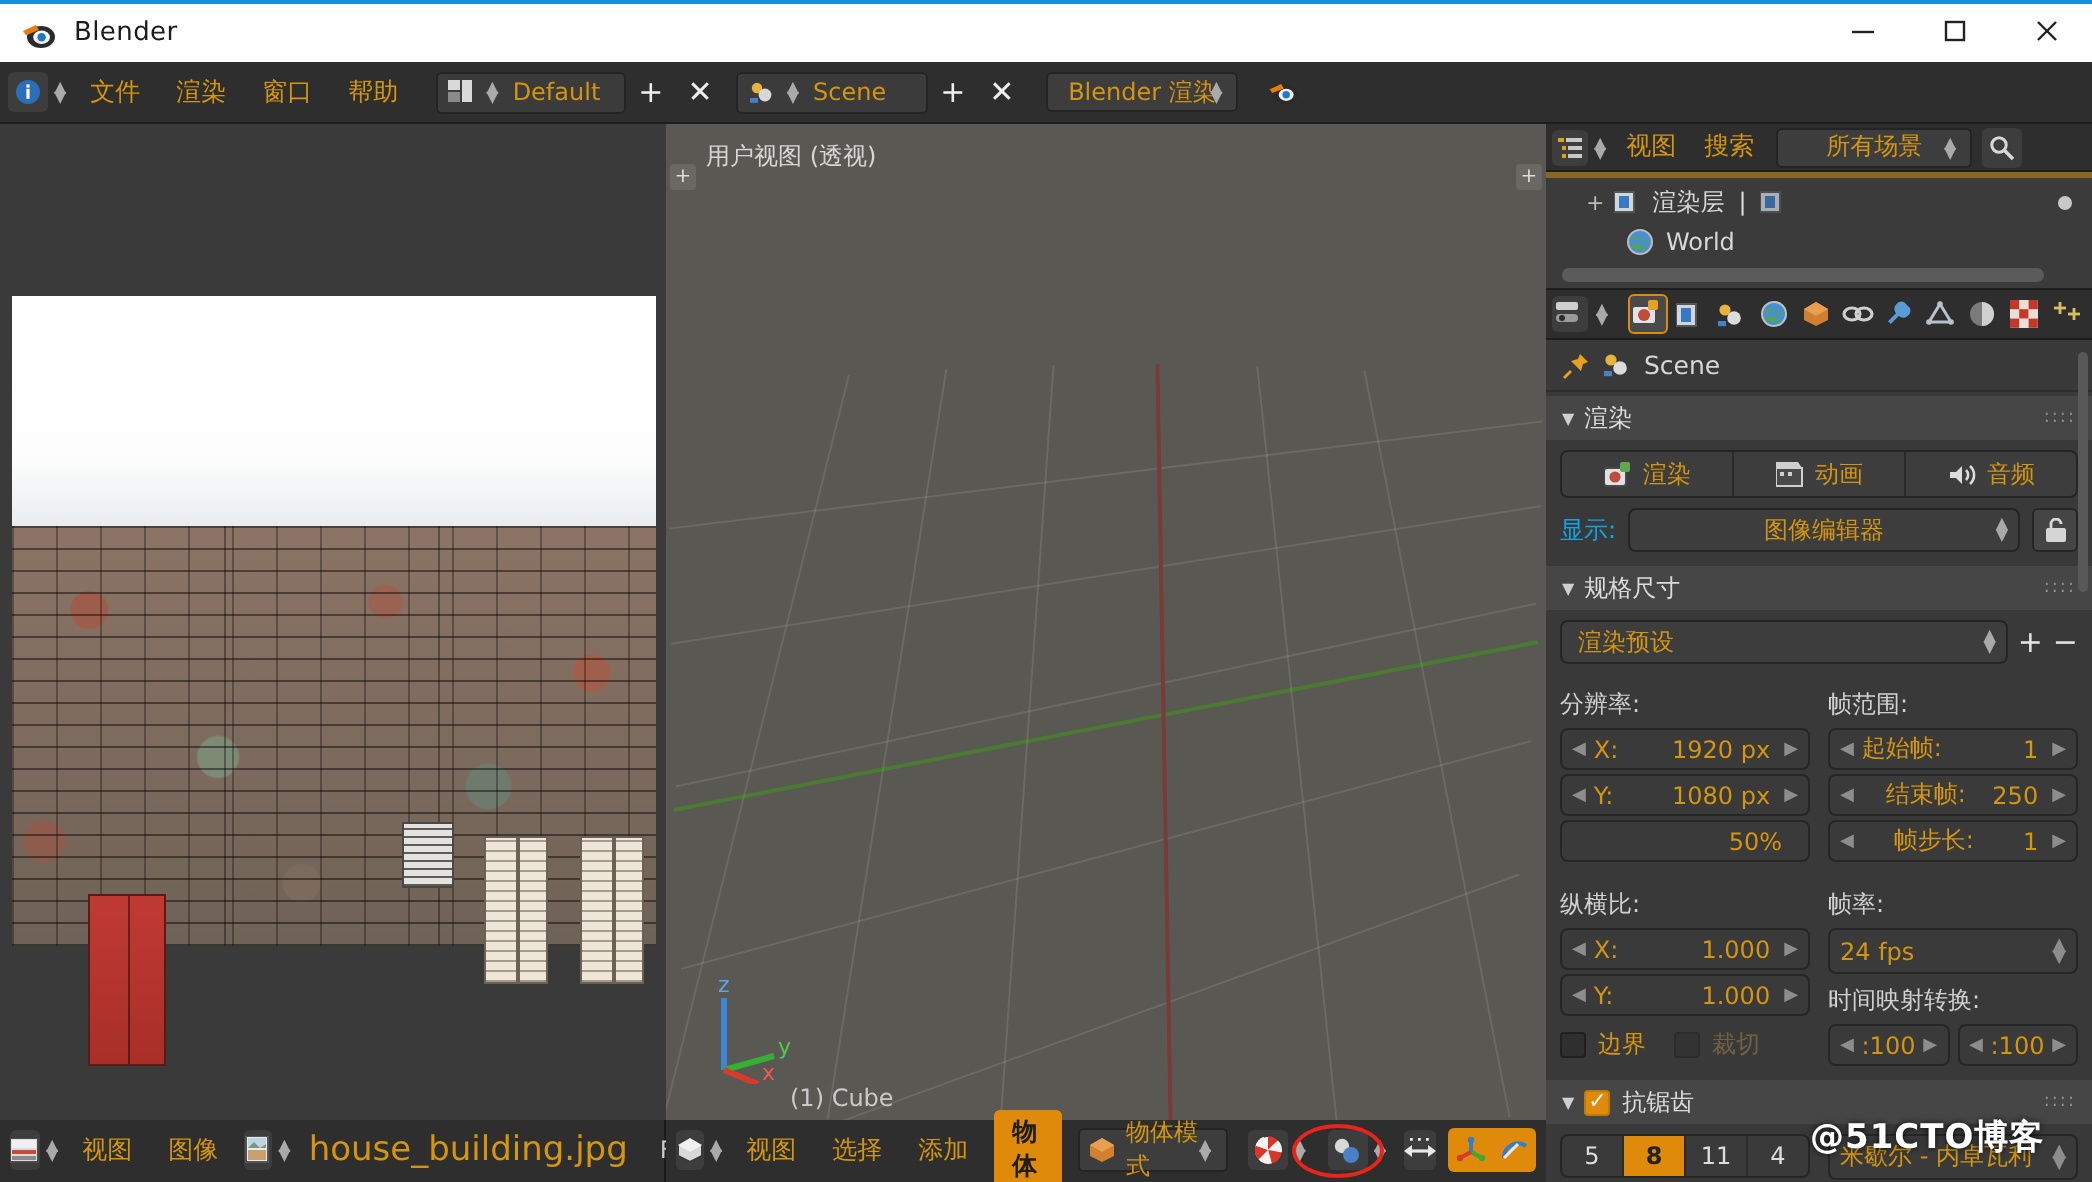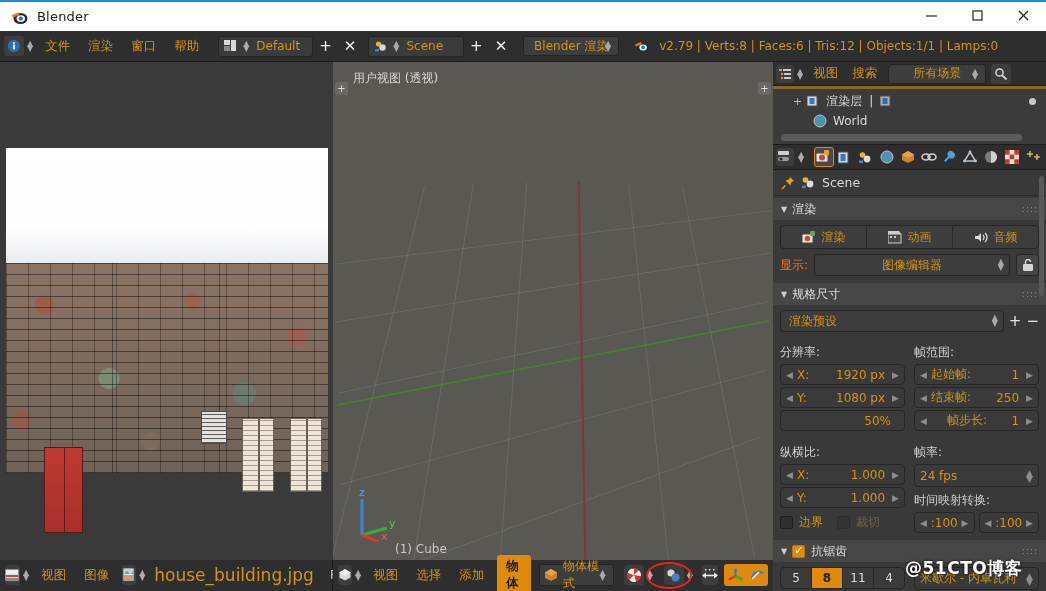"v2.79 | Verts:8 | Faces:6" span { html: <span>v2.79 | Verts:8 | Faces:6 | Tris:12 | Objects:1/1 | Lamps:0</span> -> none }
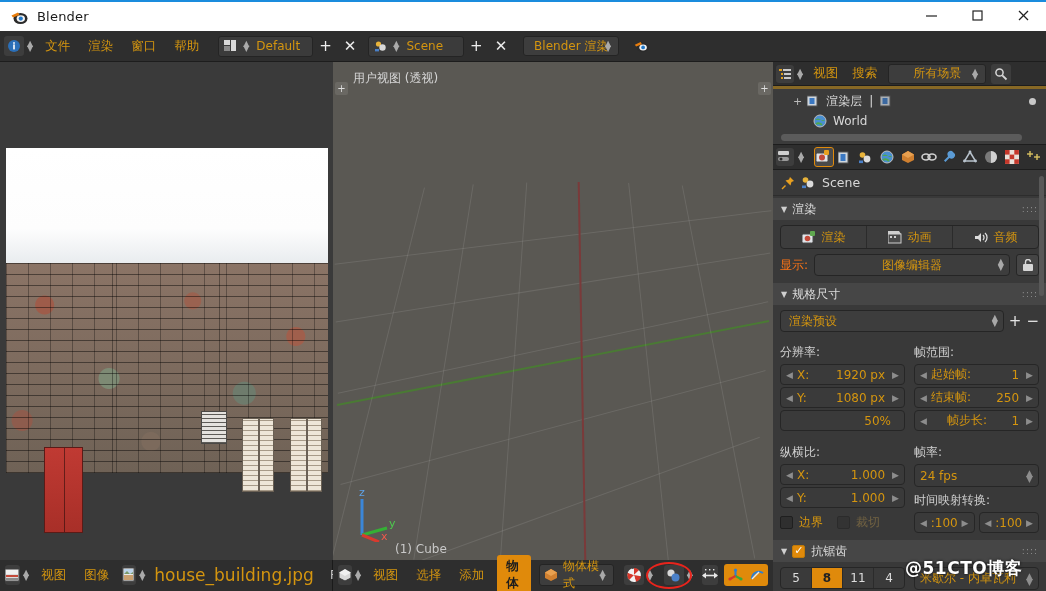"显示:" .flabel { color: #f97316 -> #0ea5e9 }
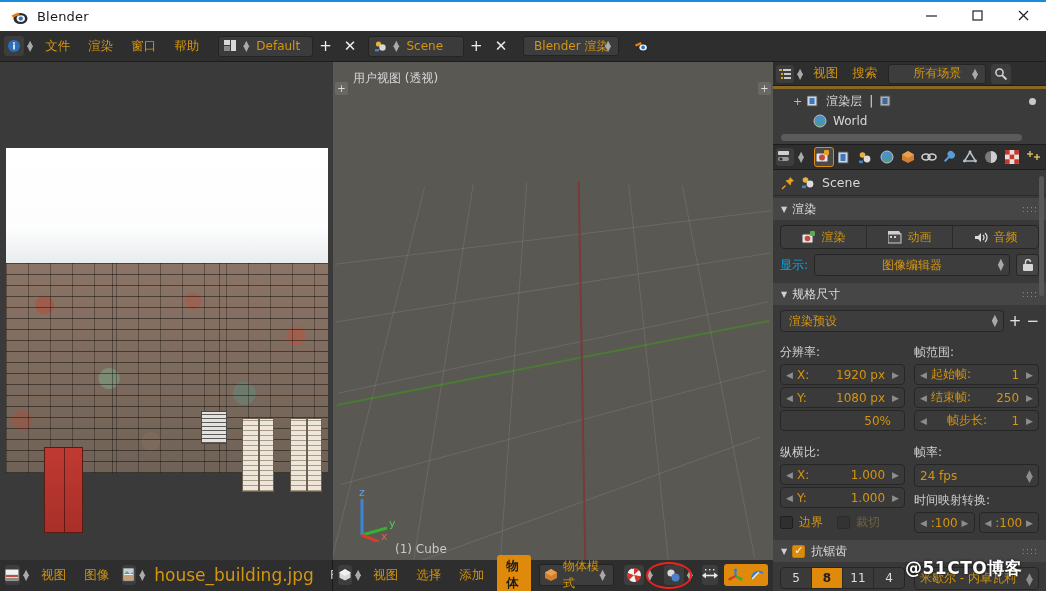"结束帧:" span.nm { margin-left: 4px -> 16px }
